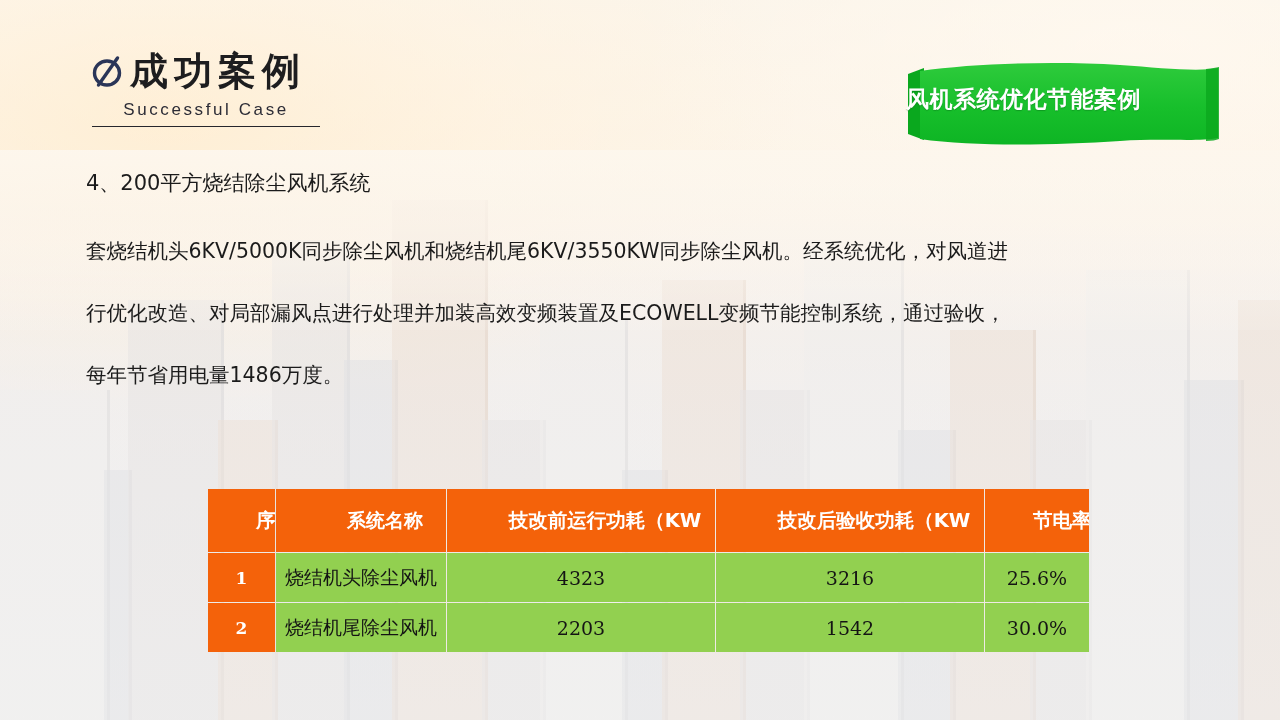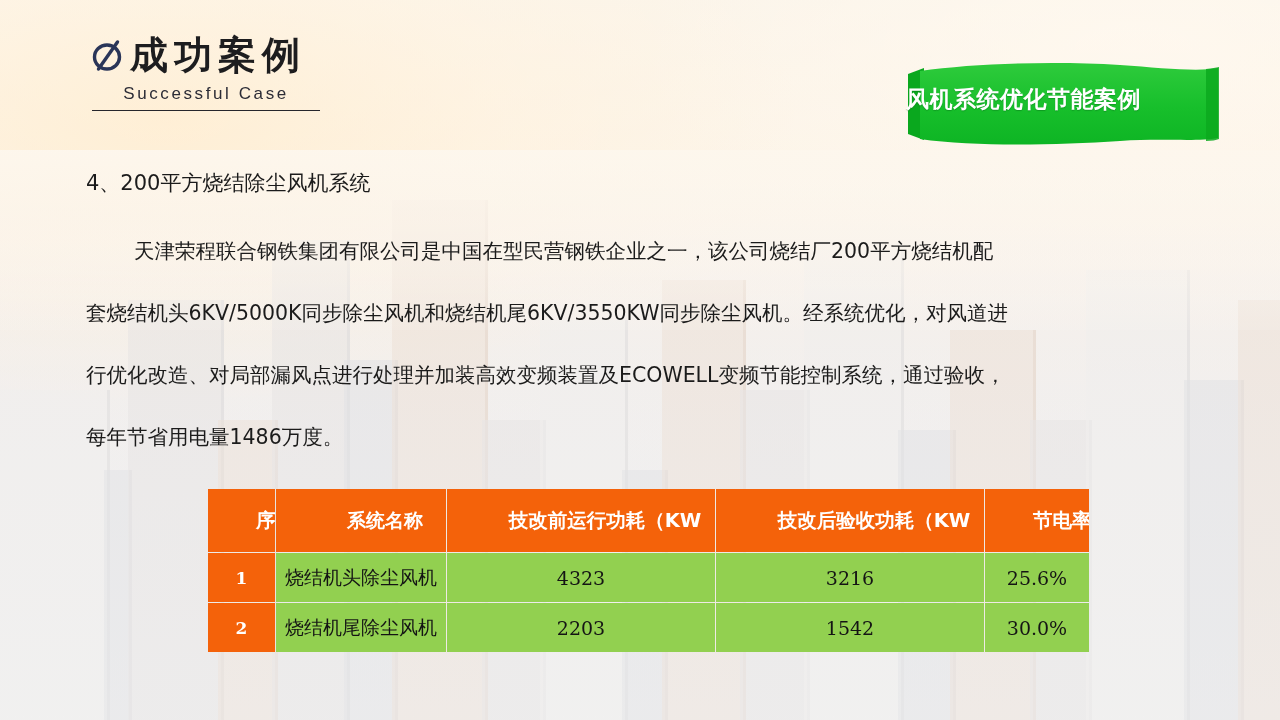"成功案例" .title-row { margin-top: none -> 16px }
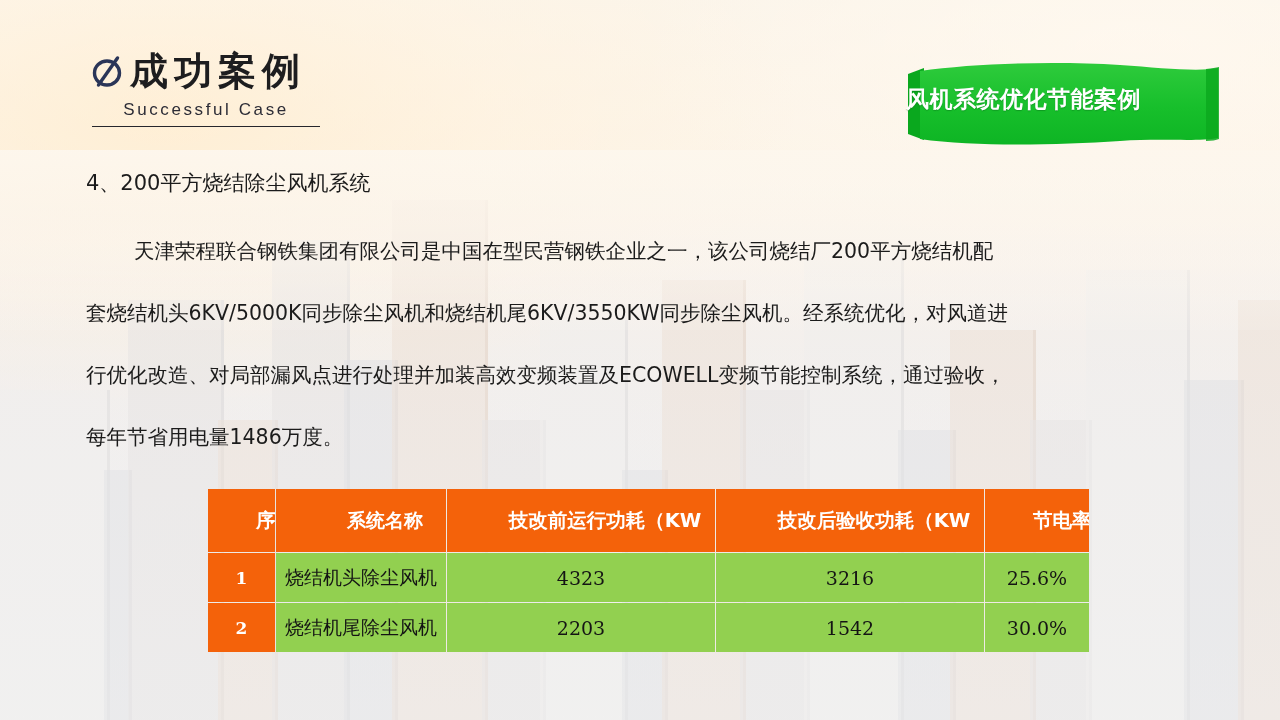"天津荣程联合钢铁集团有限公司是中国在型民营钢铁企业之一，该公司烧结厂200平方烧" div.para-line { html: <div>天津荣程联合钢铁集团有限公司是中国在型民营钢铁企业之一，该公司烧结厂200平方烧结机配</div> -> none }
